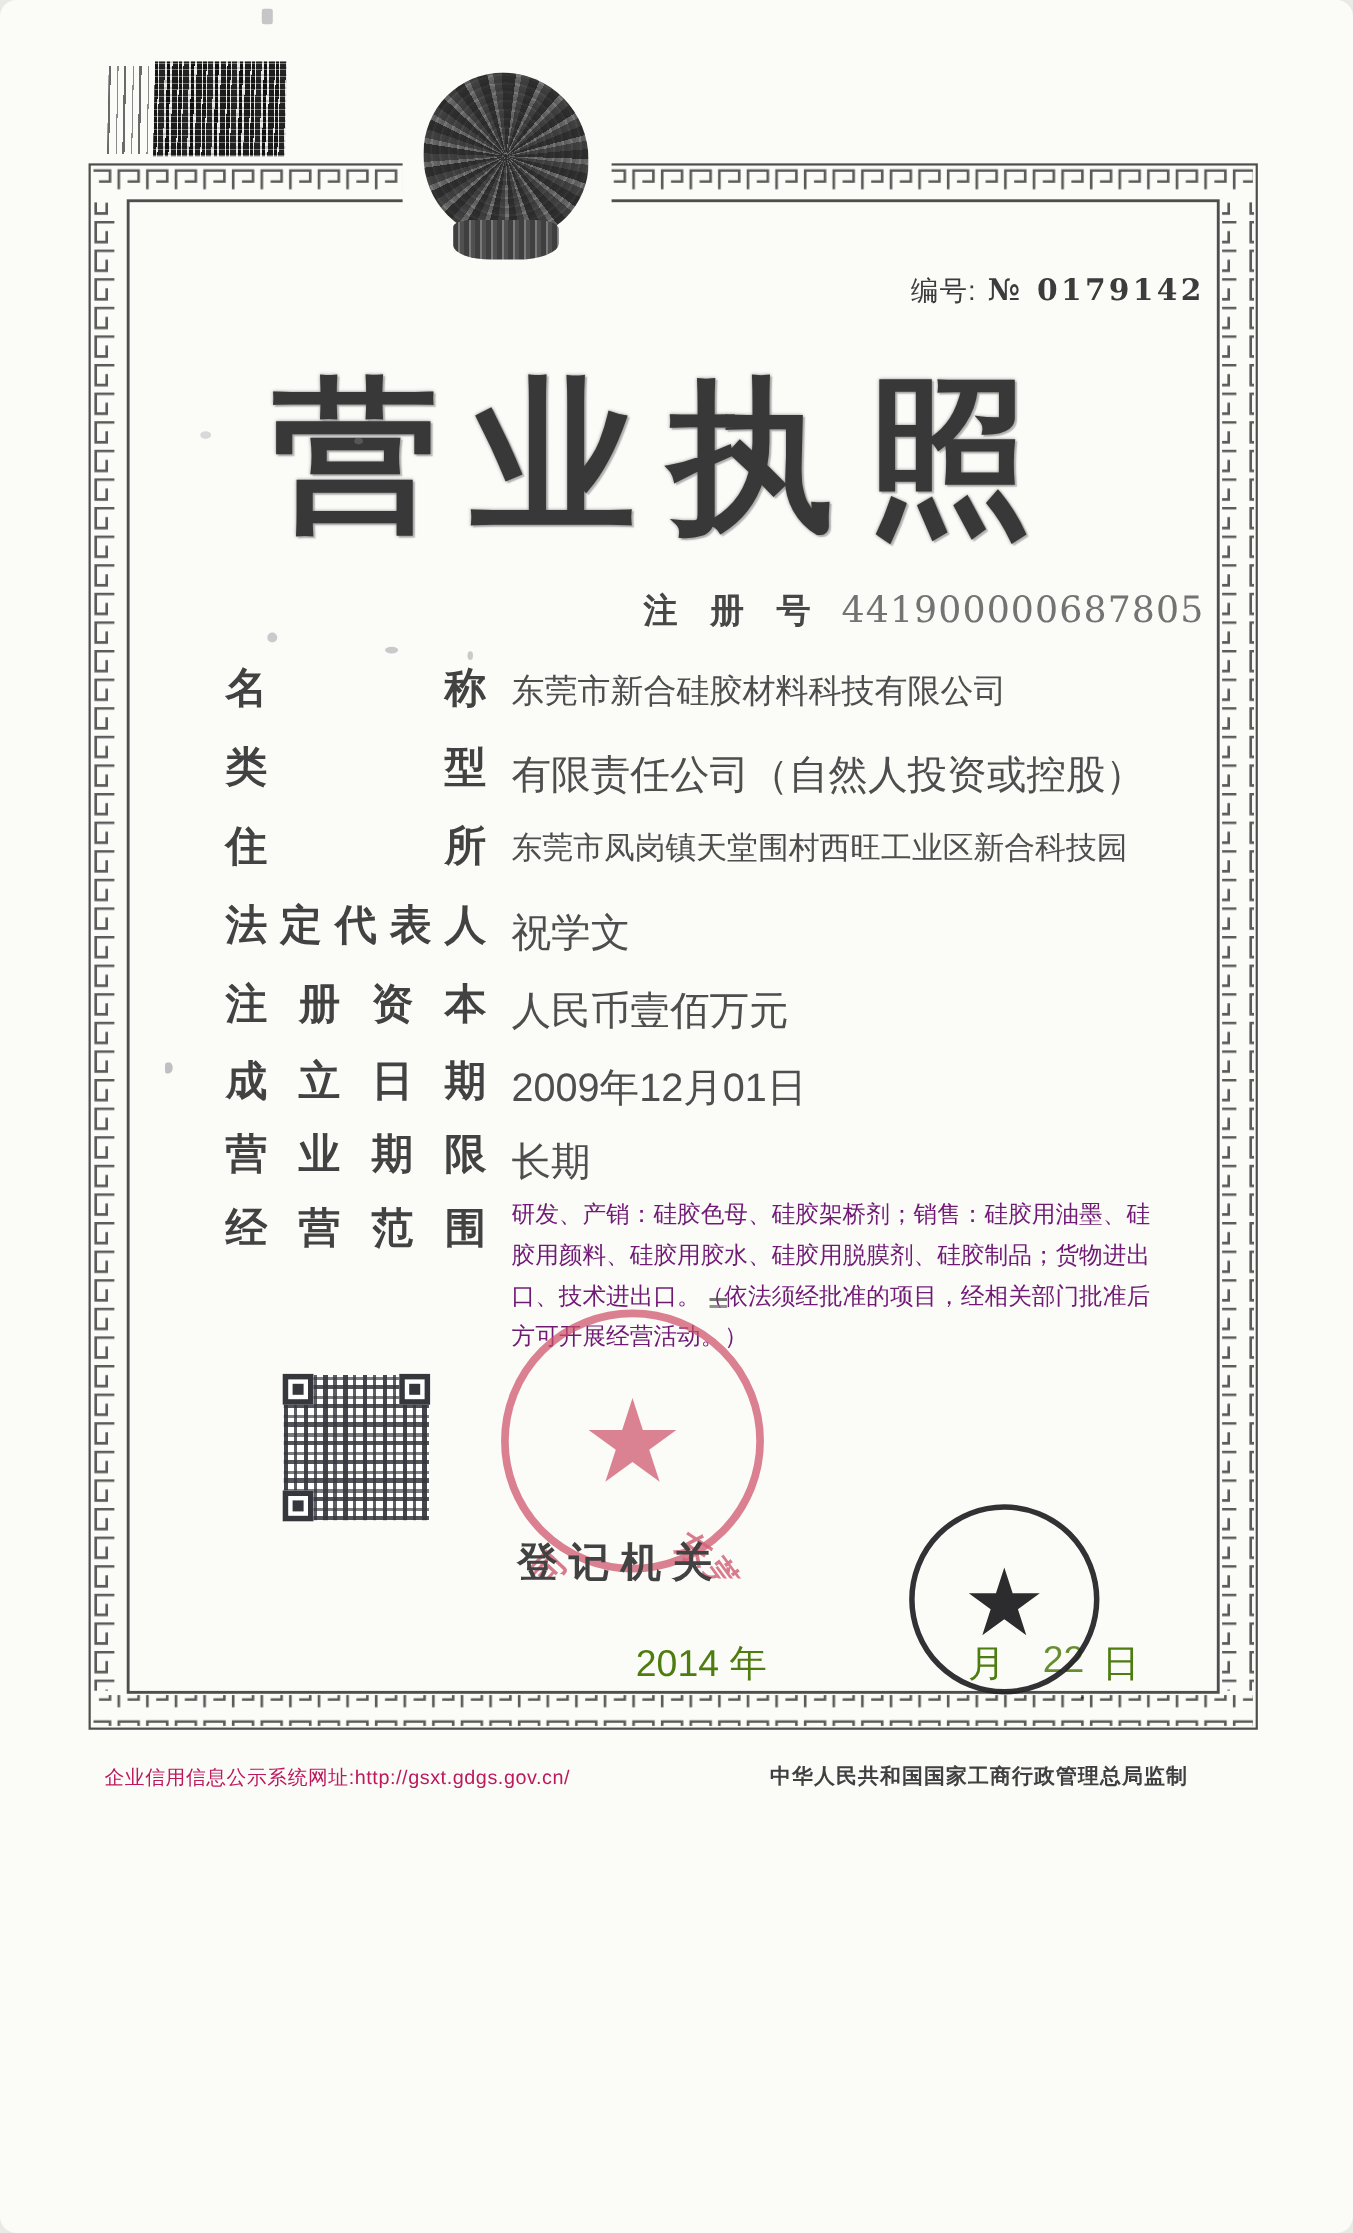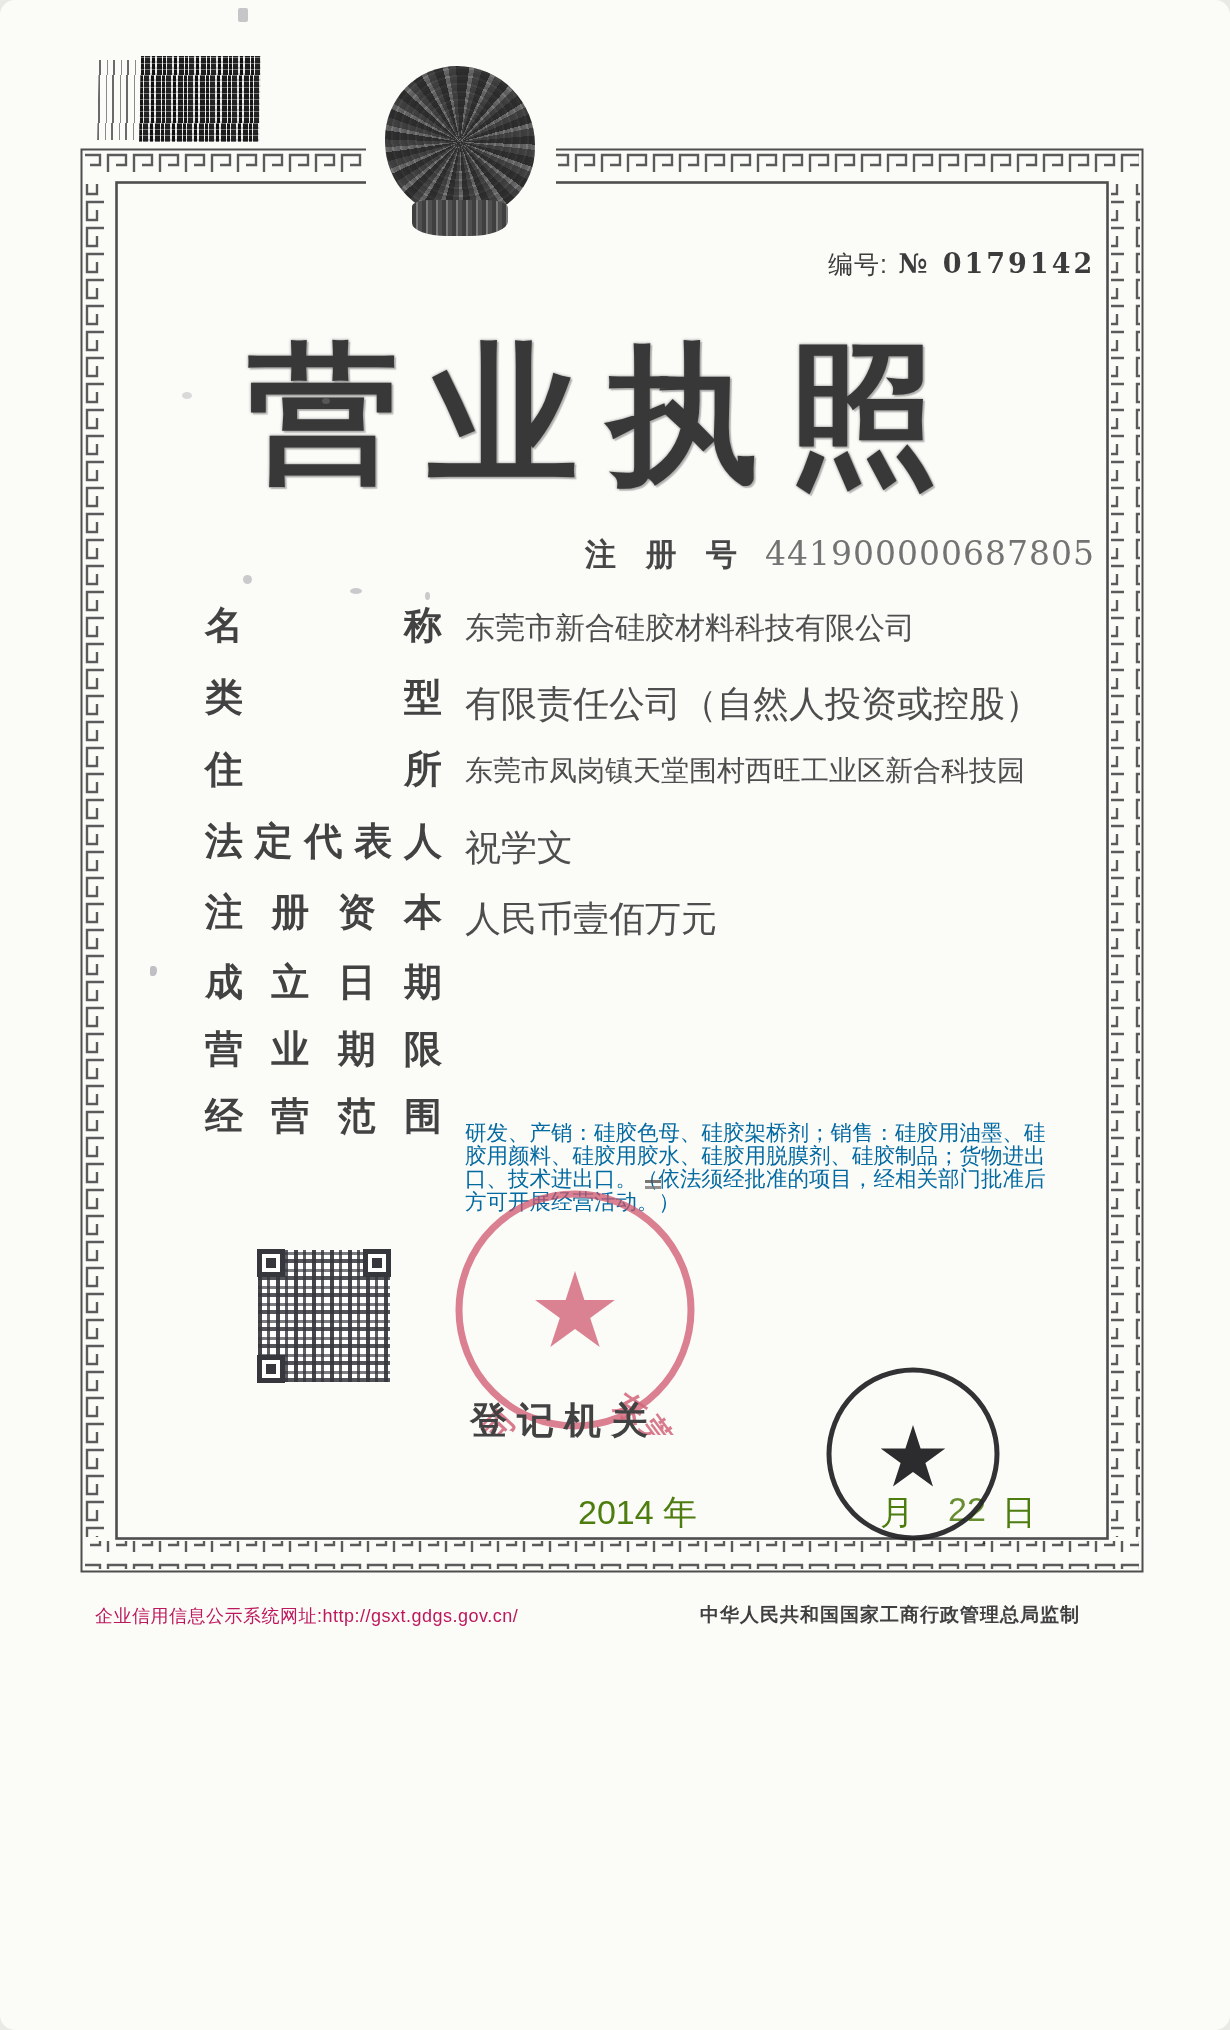"2009年12月01日" div.abs { html: none -> <div>2009年12月01日</div> }
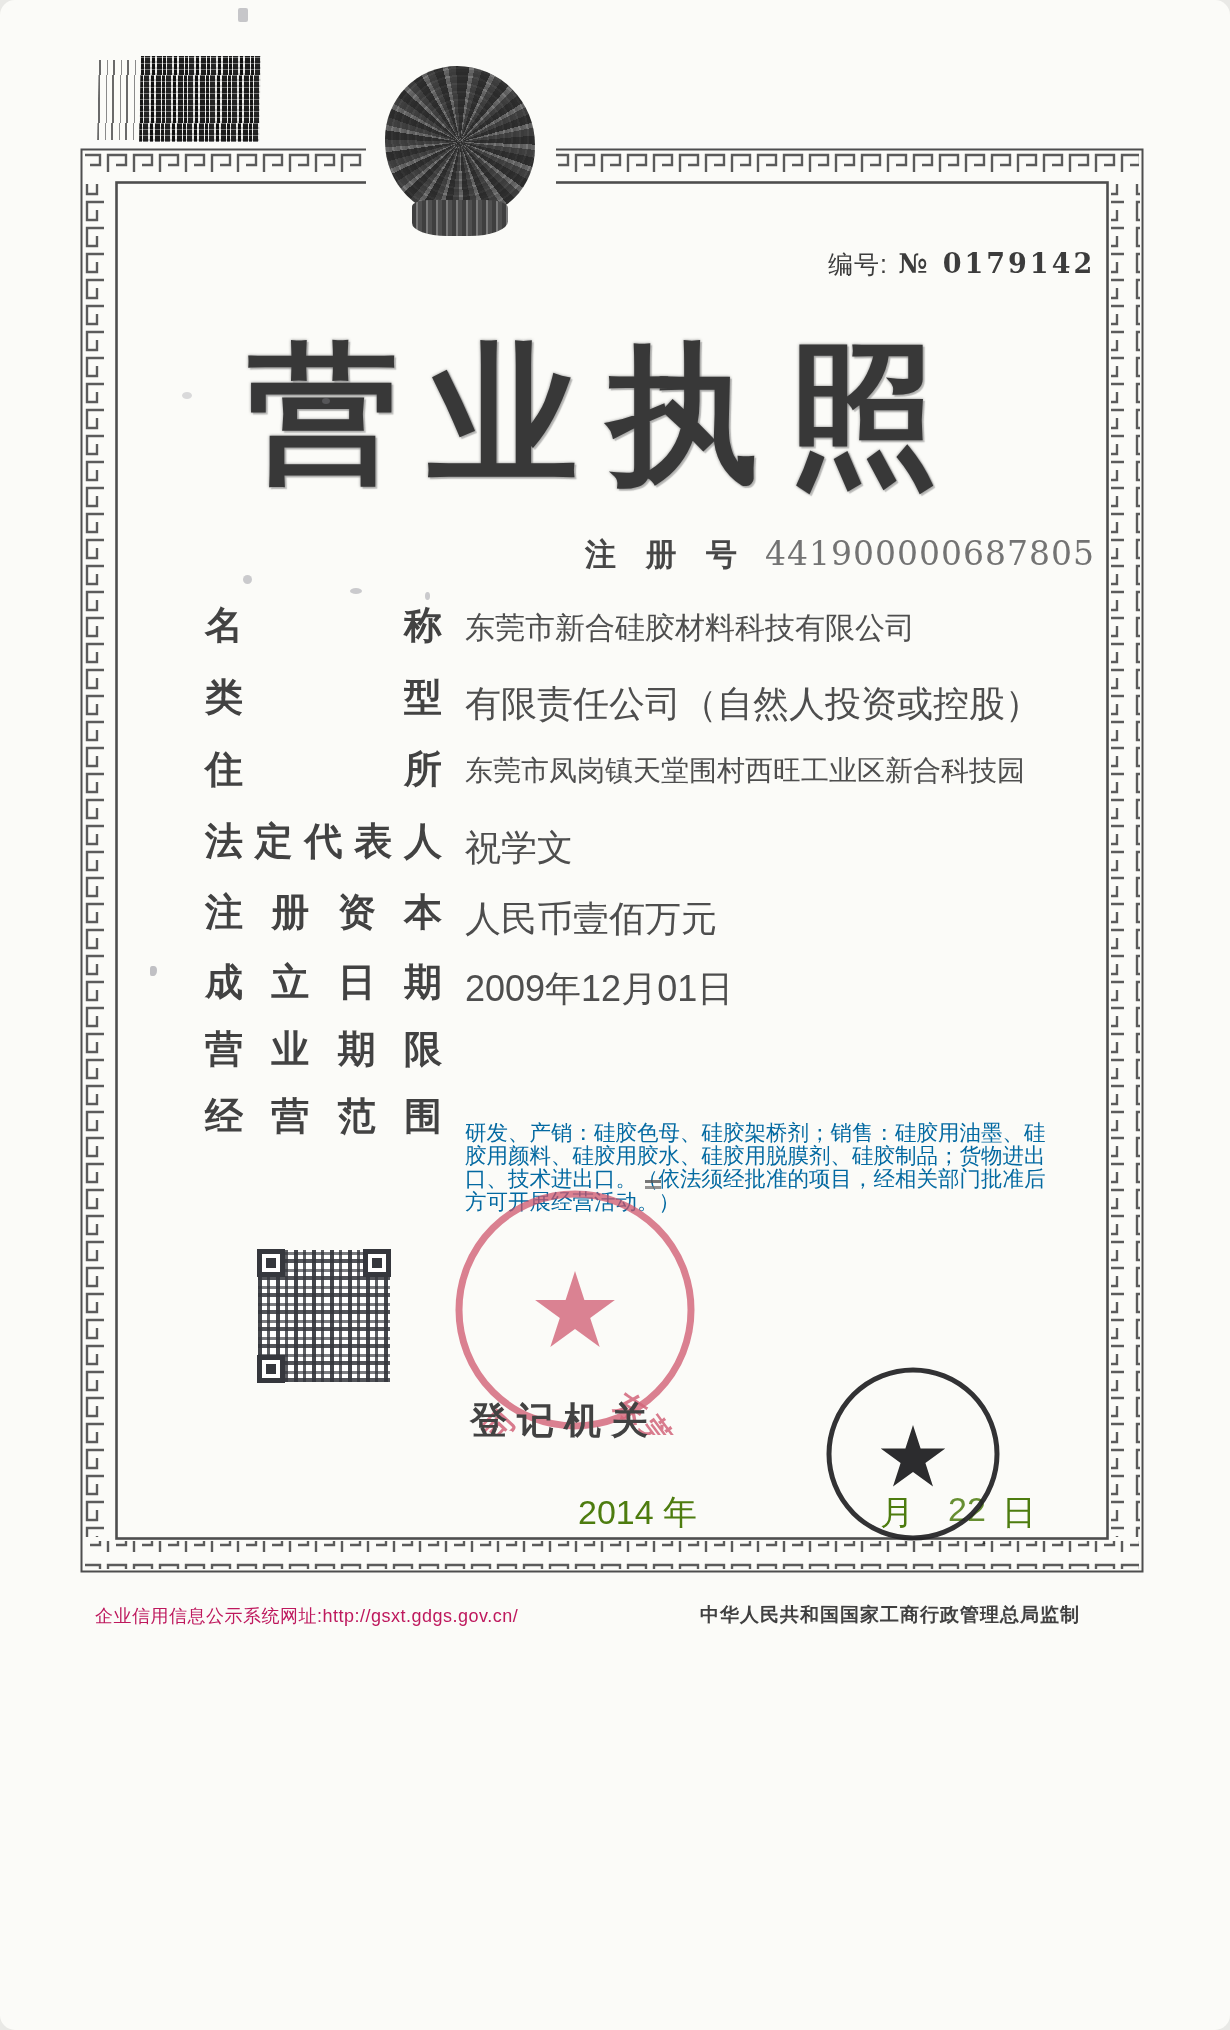"长期" div.abs { html: none -> <div>长期</div> }
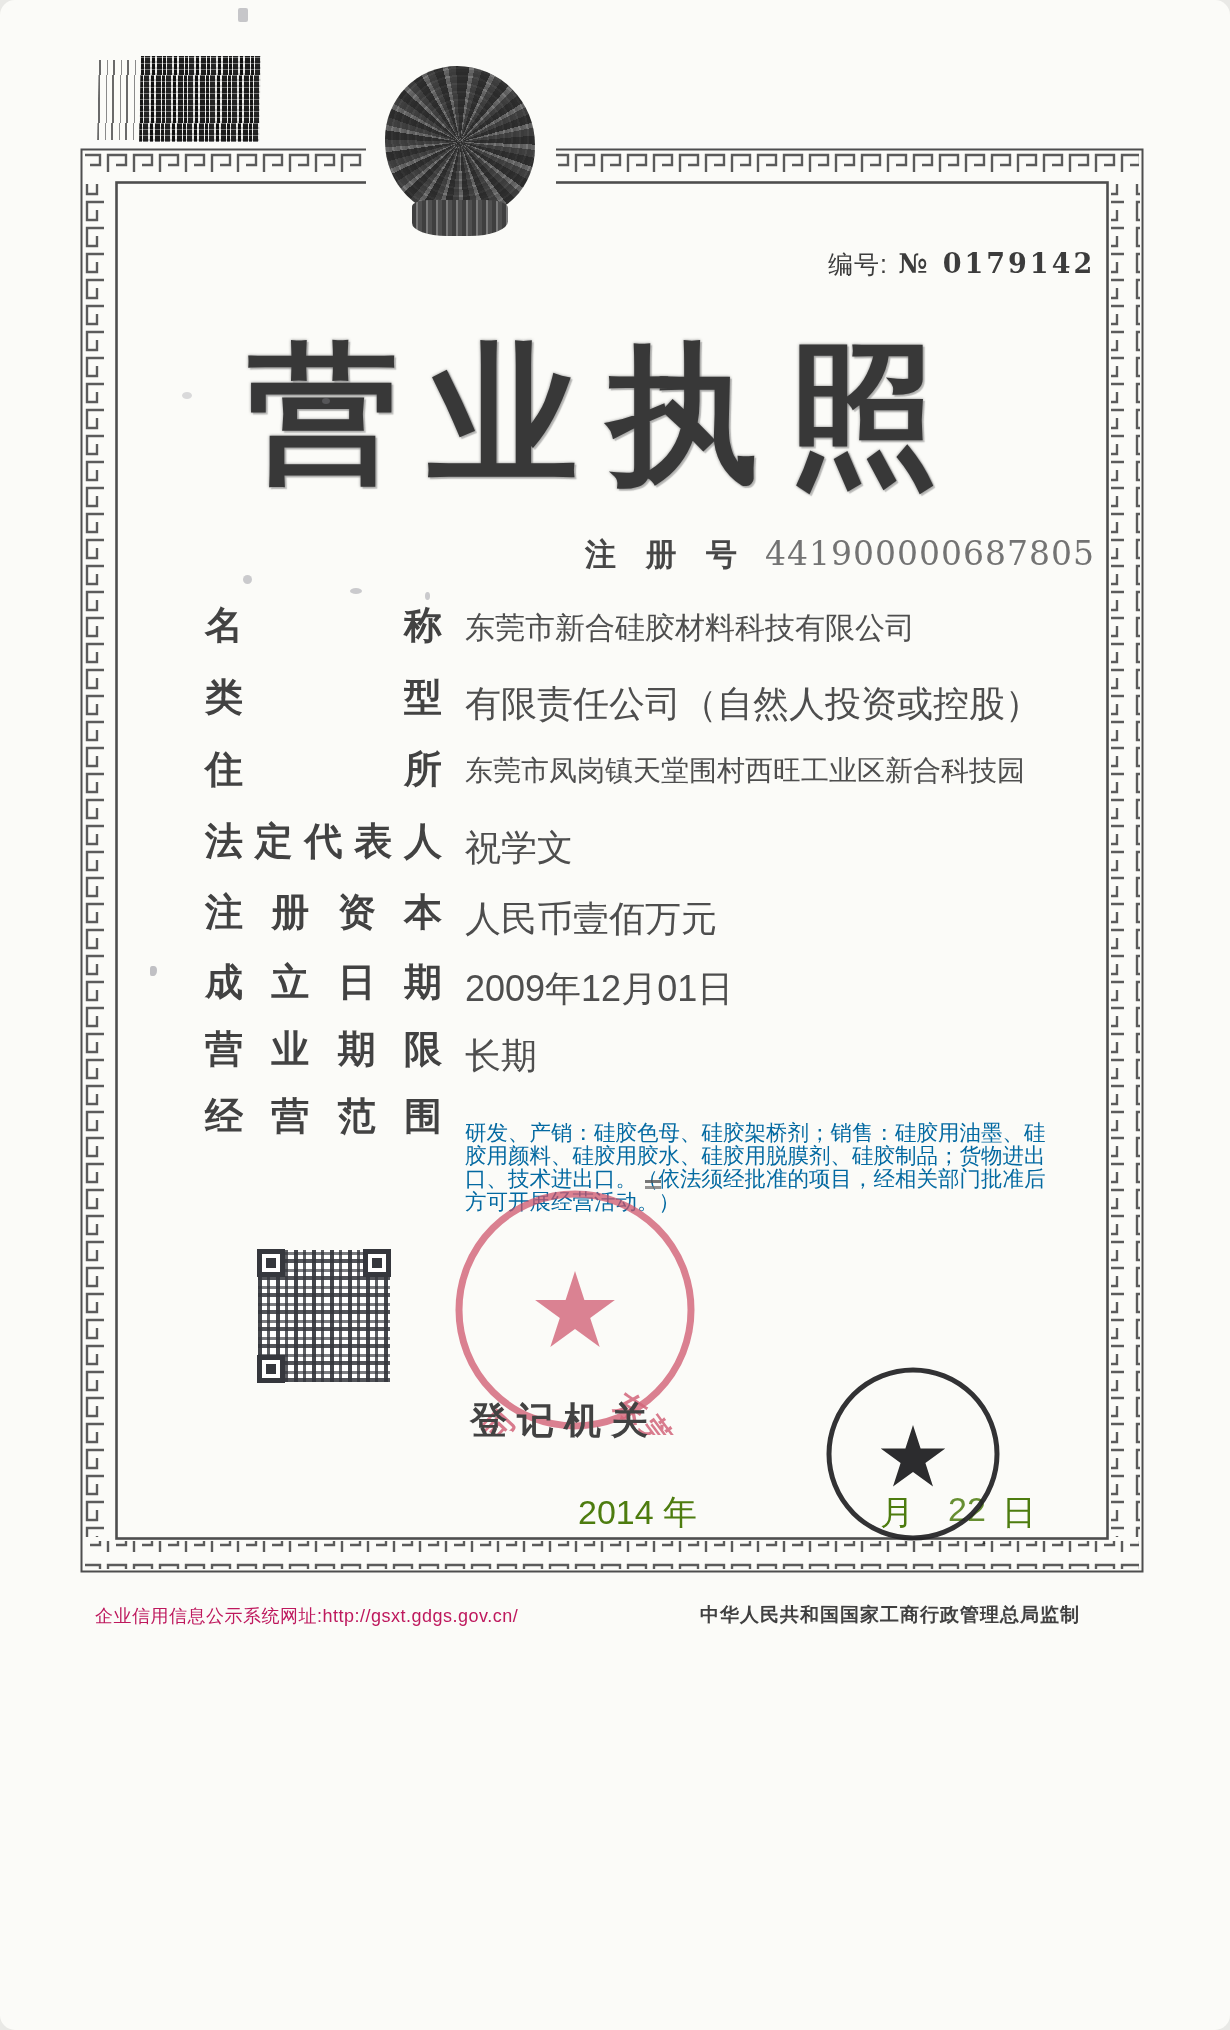"研发、产销：硅胶色母、硅胶架桥剂；销售：硅胶用油墨、硅胶用颜料、硅胶用胶水、硅胶" .scope { color: #0369a1 -> #701a75; line-height: 23px -> 37px; margin-top: 36px -> none }
